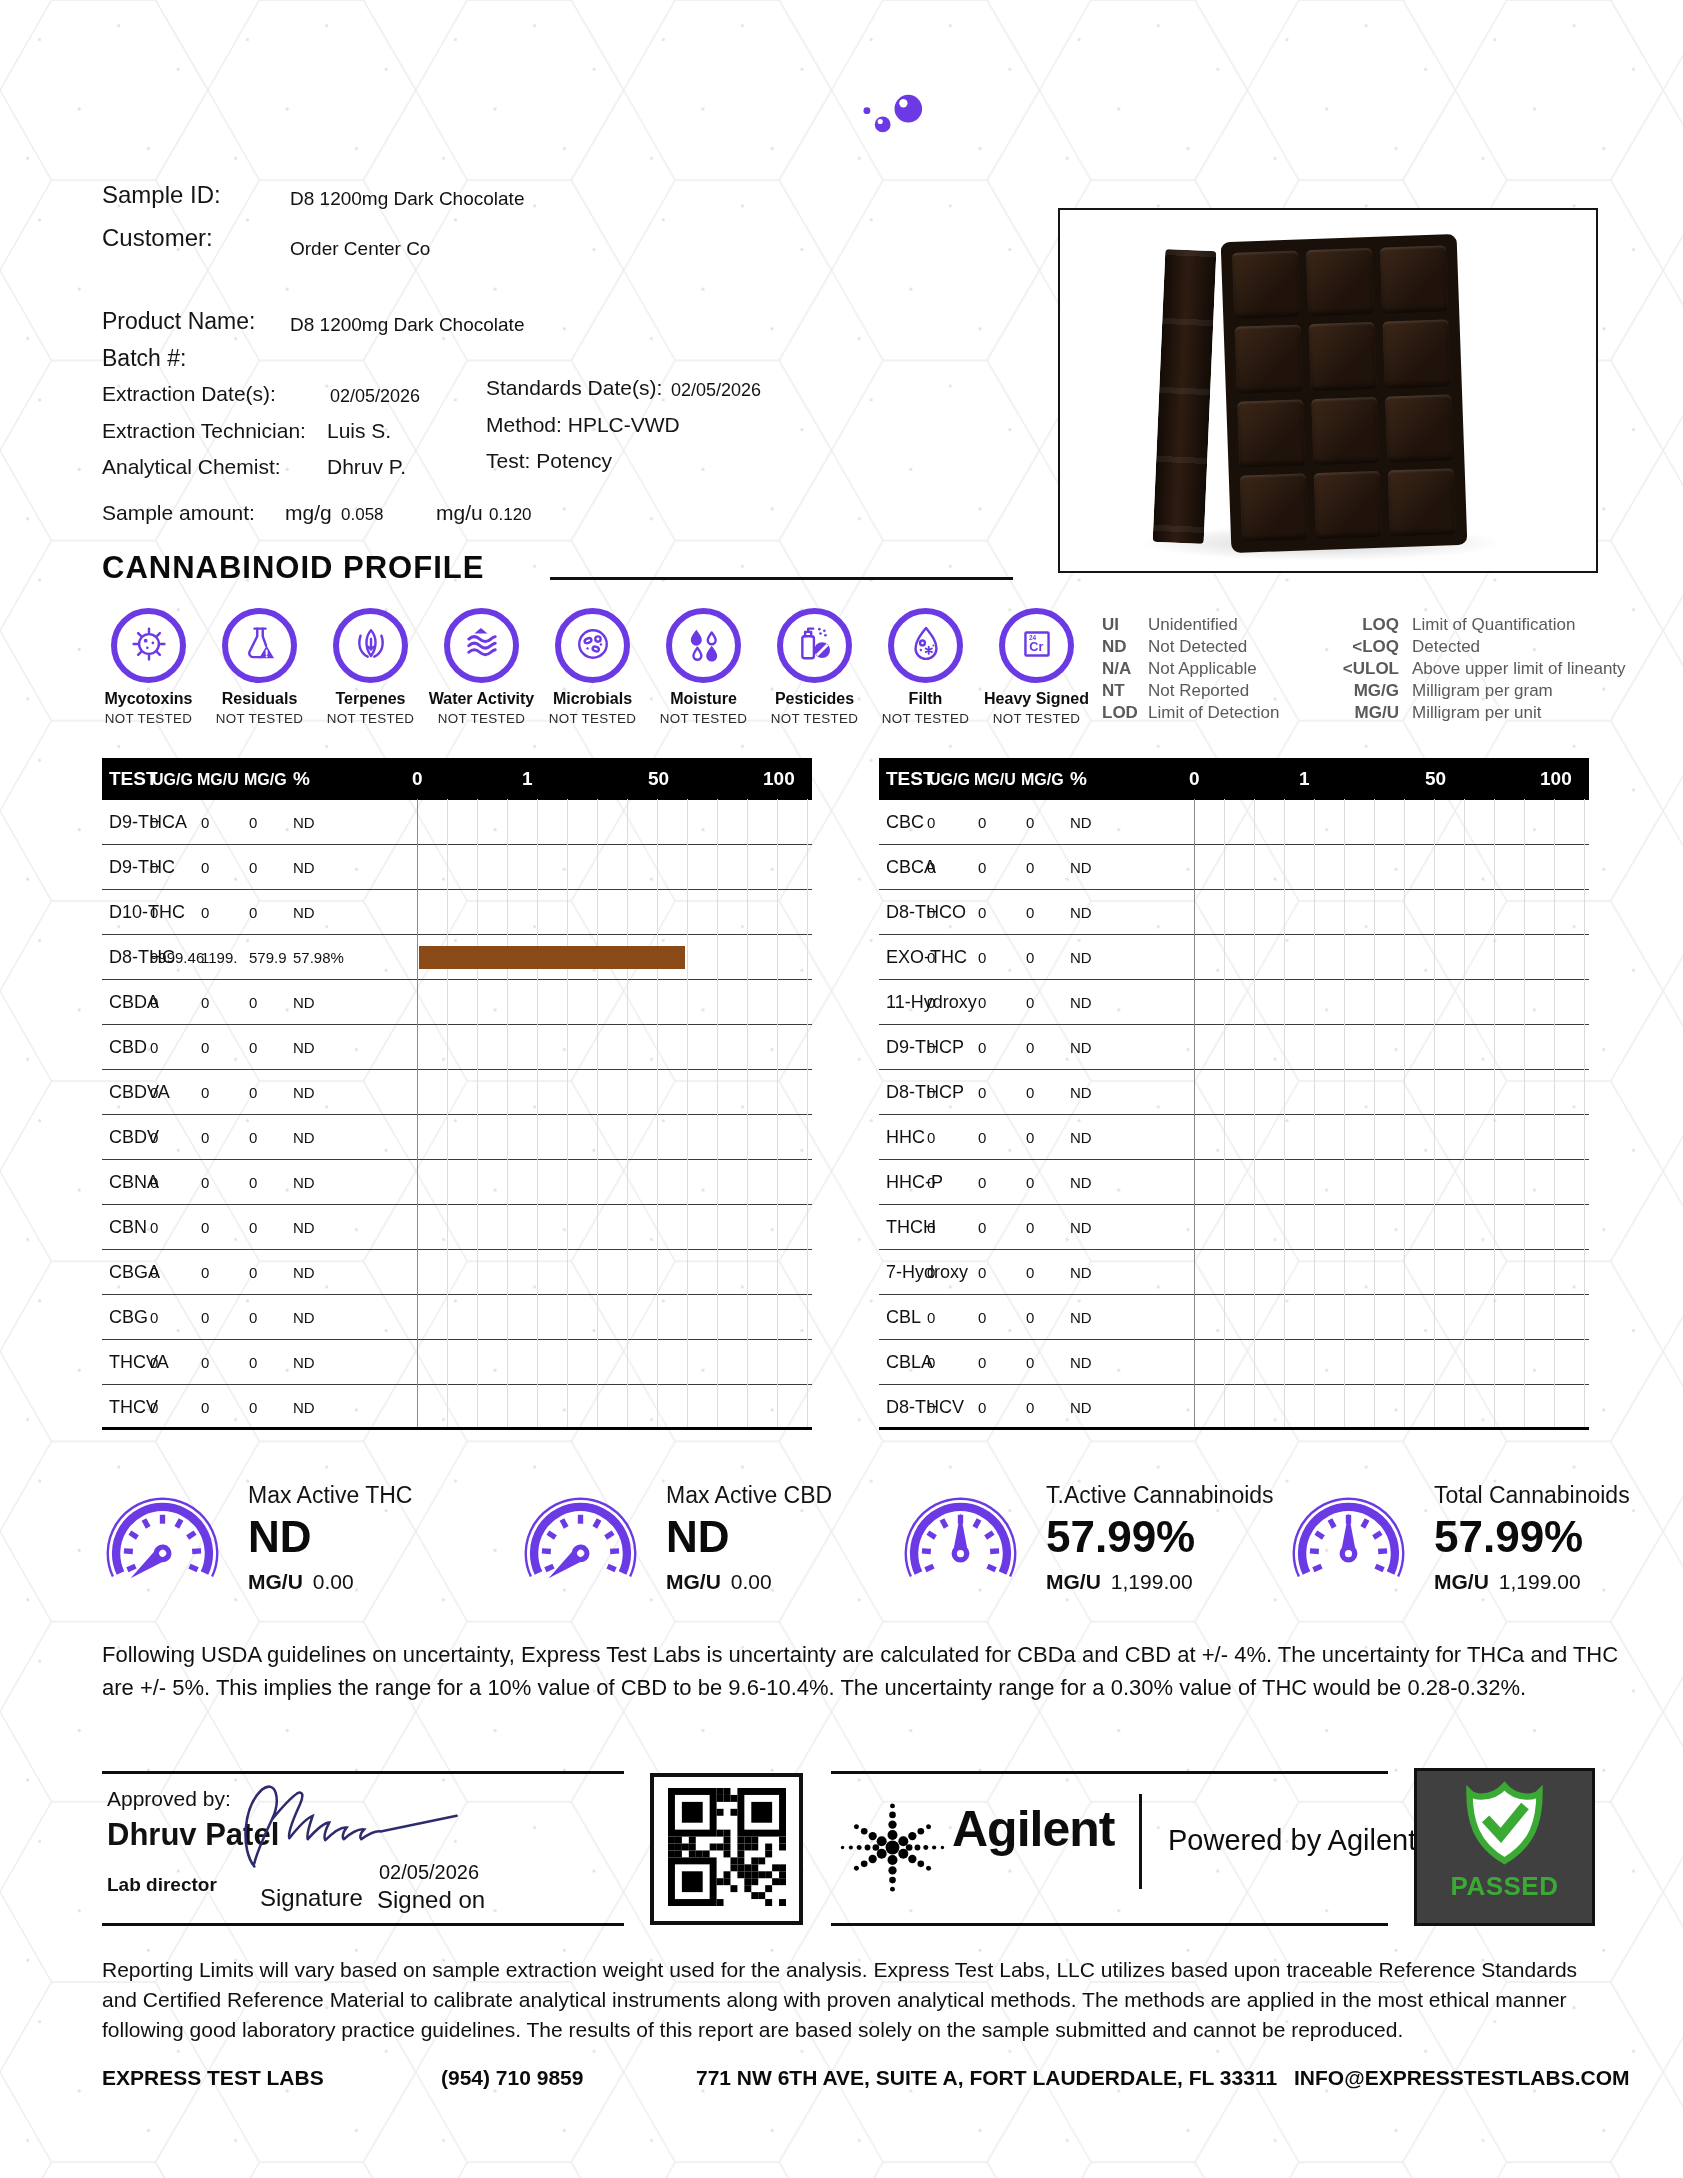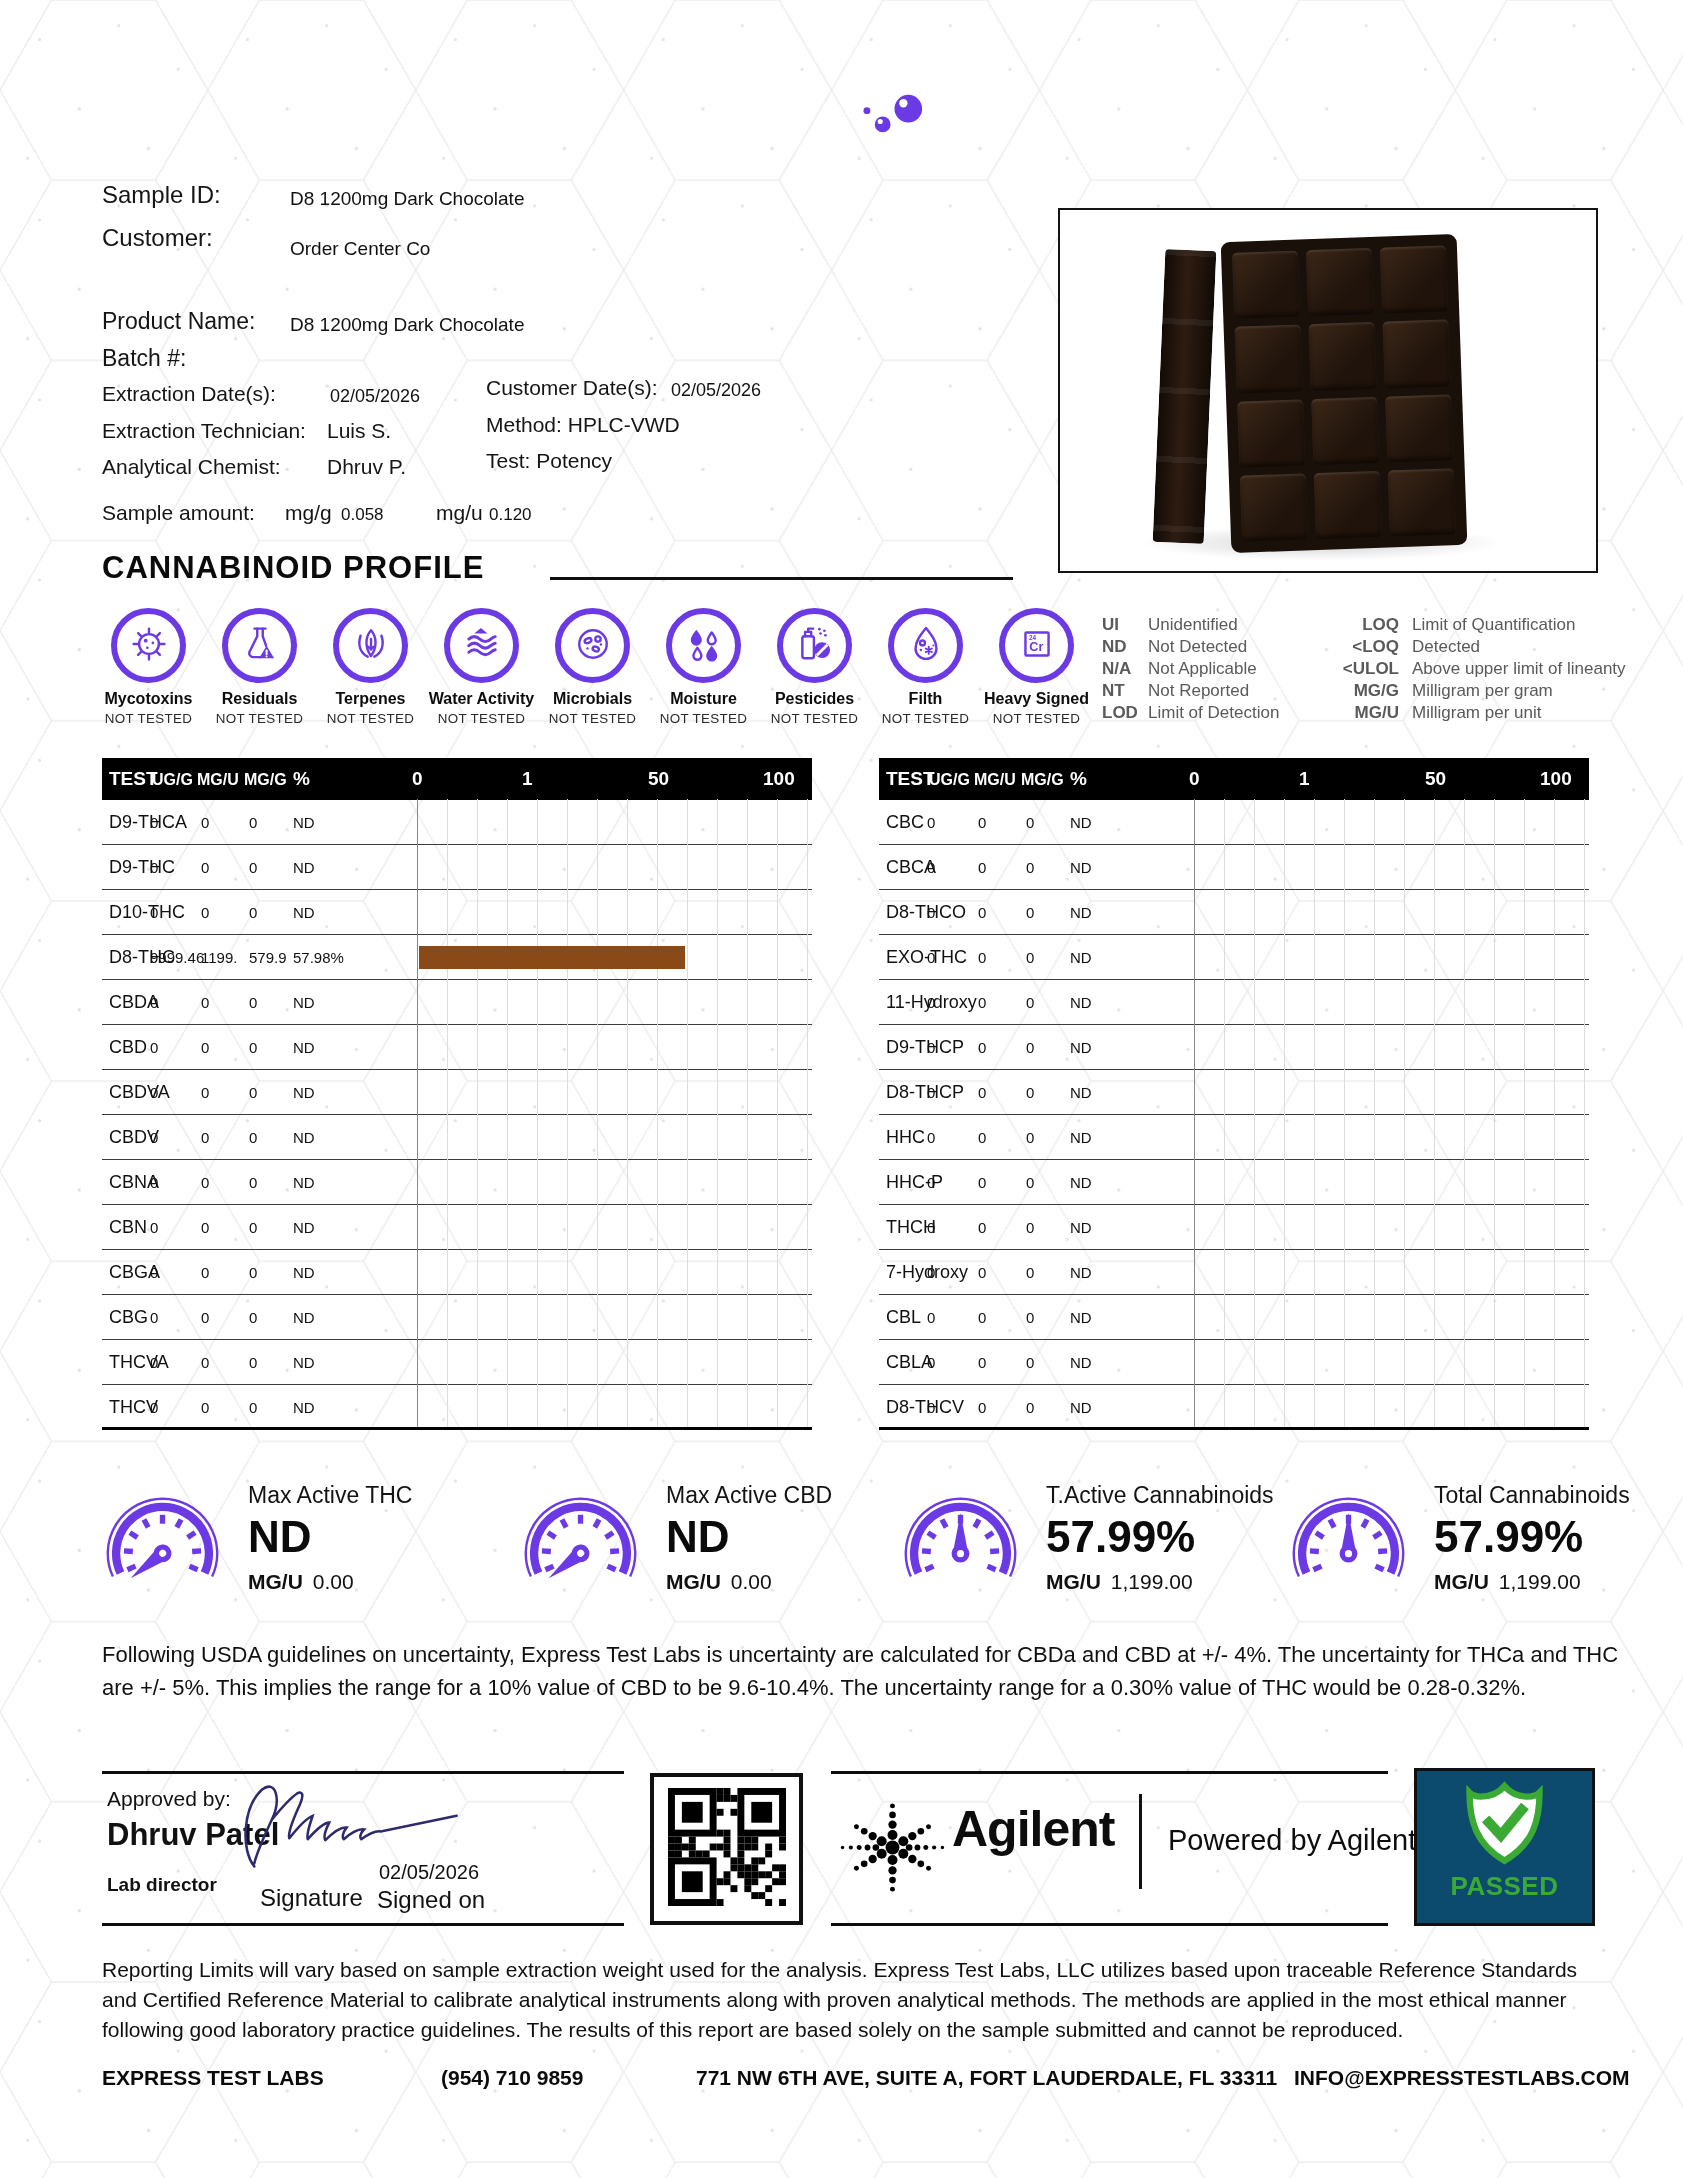"Customer Date(s):" div.abs { text: Customer -> Standards }
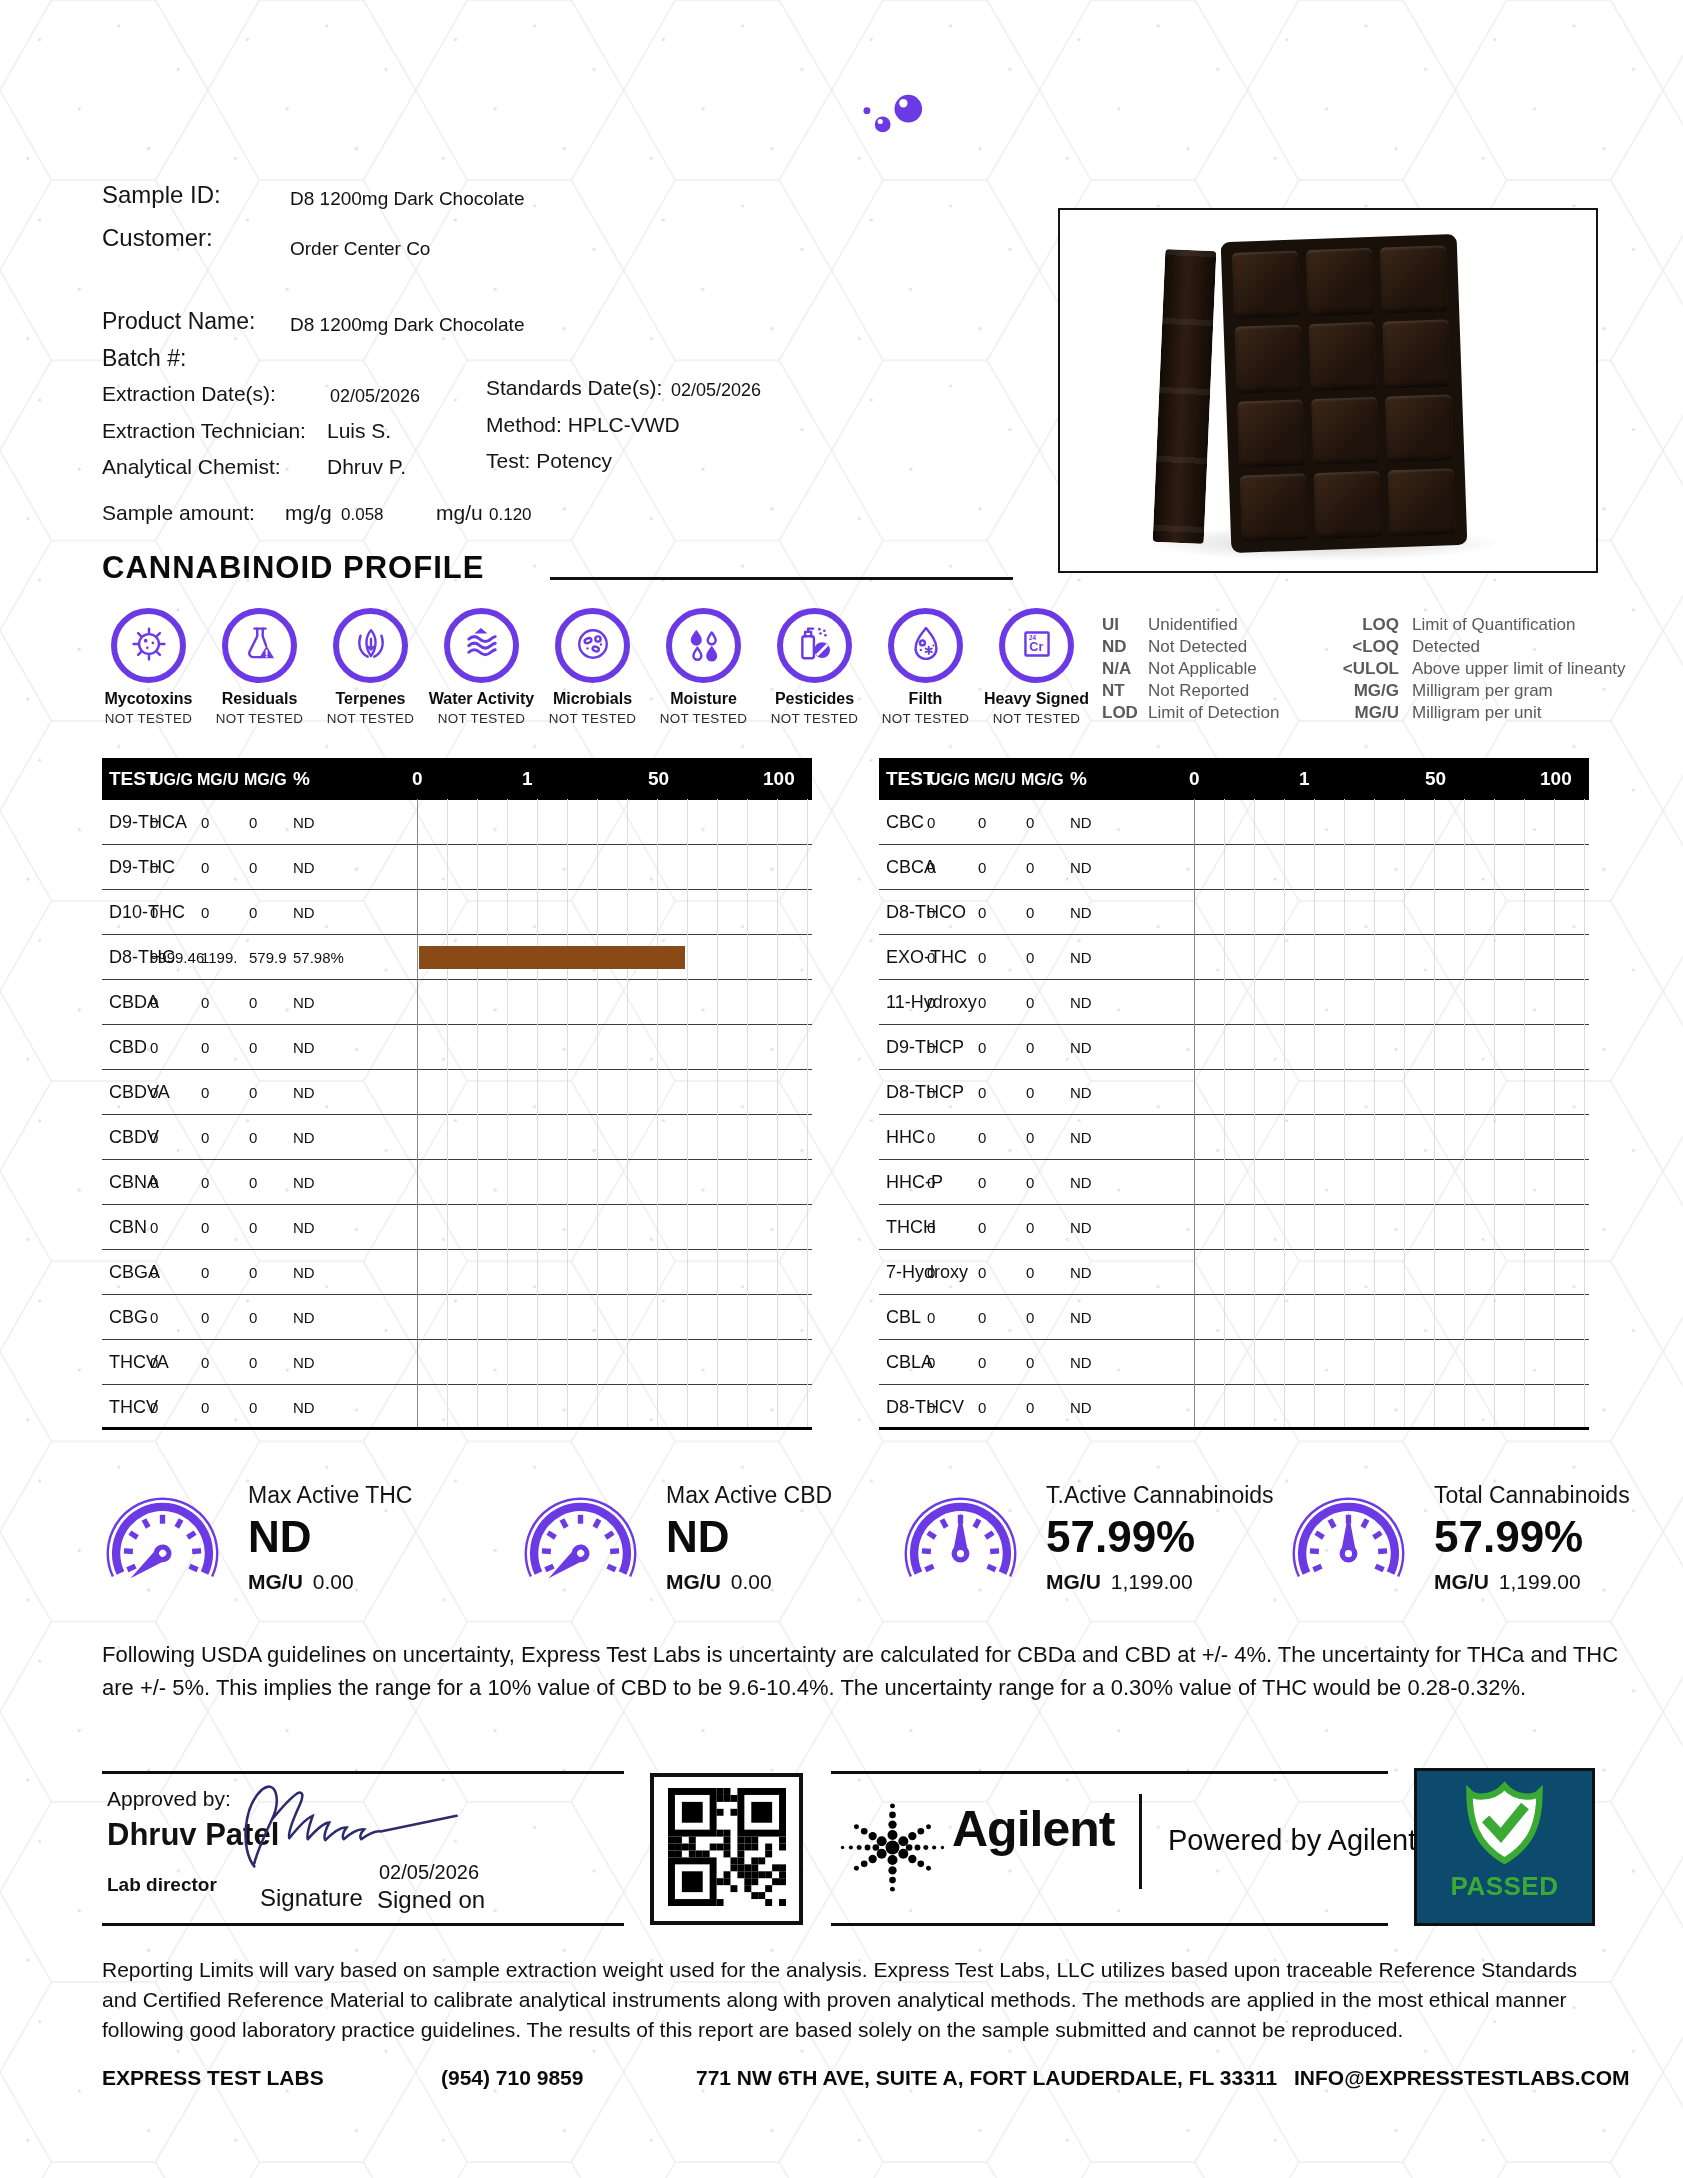"PASSED" .passed-box { background: #0c4a6e -> #404040 }
